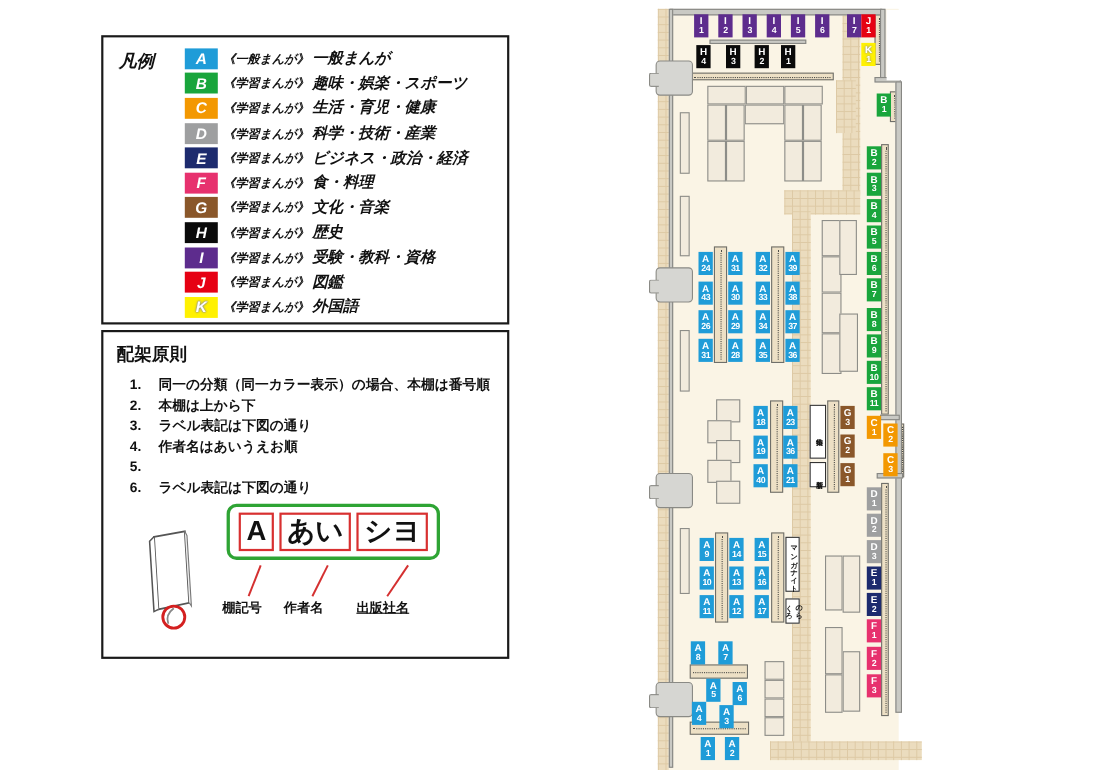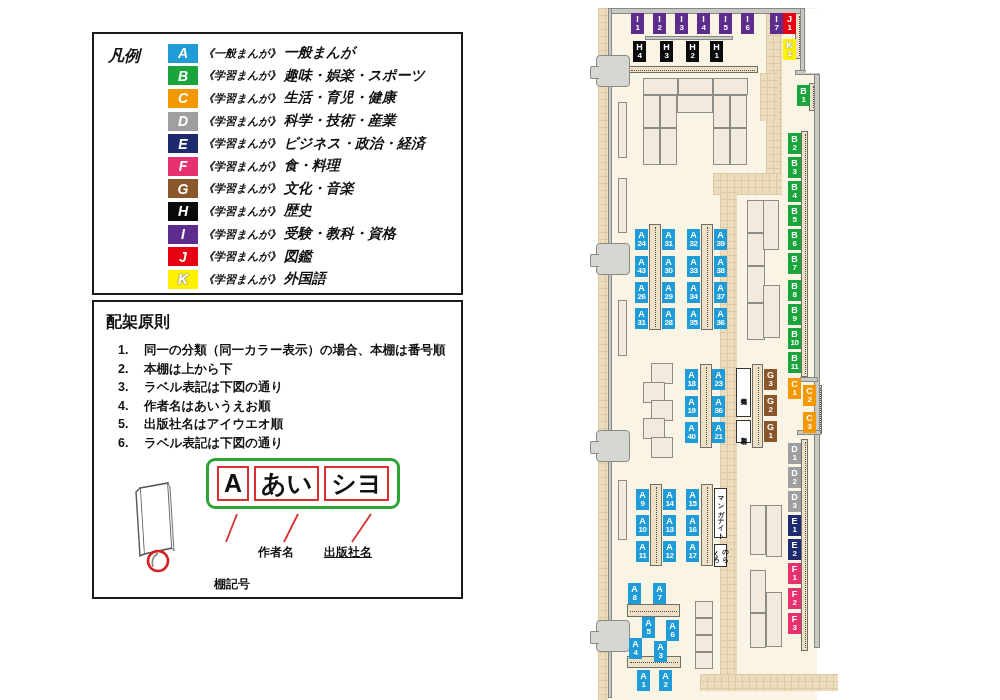"出版社名はアイウエオ順" span { html: <span>出版社名はアイウエオ順</span> -> none }
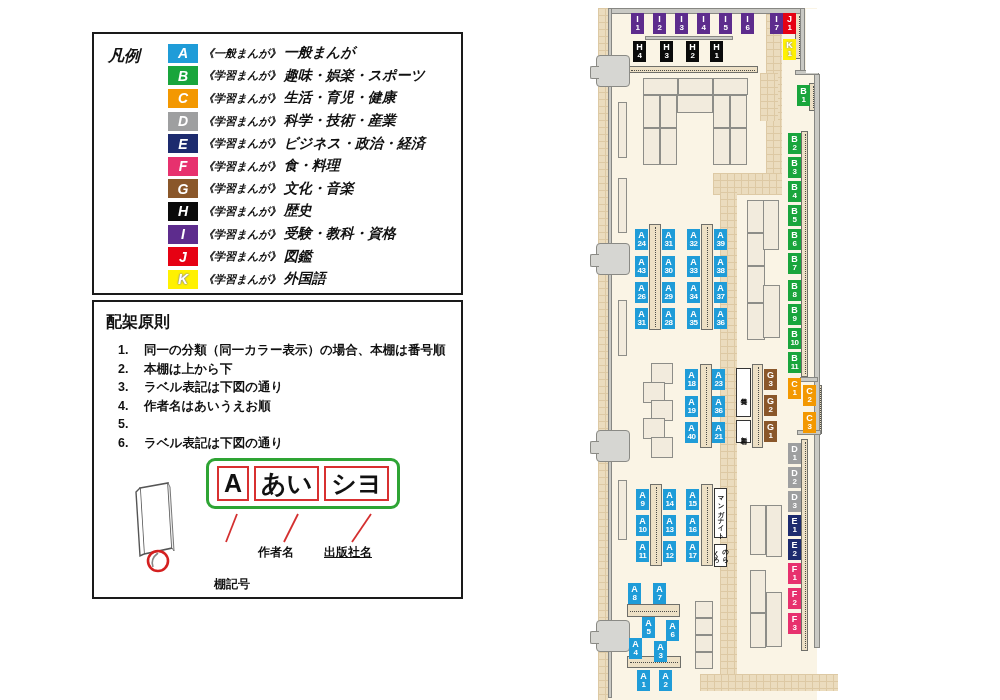"棚記号" span.ex-caption { left: 108px -> 96px; margin-top: 32px -> none }
